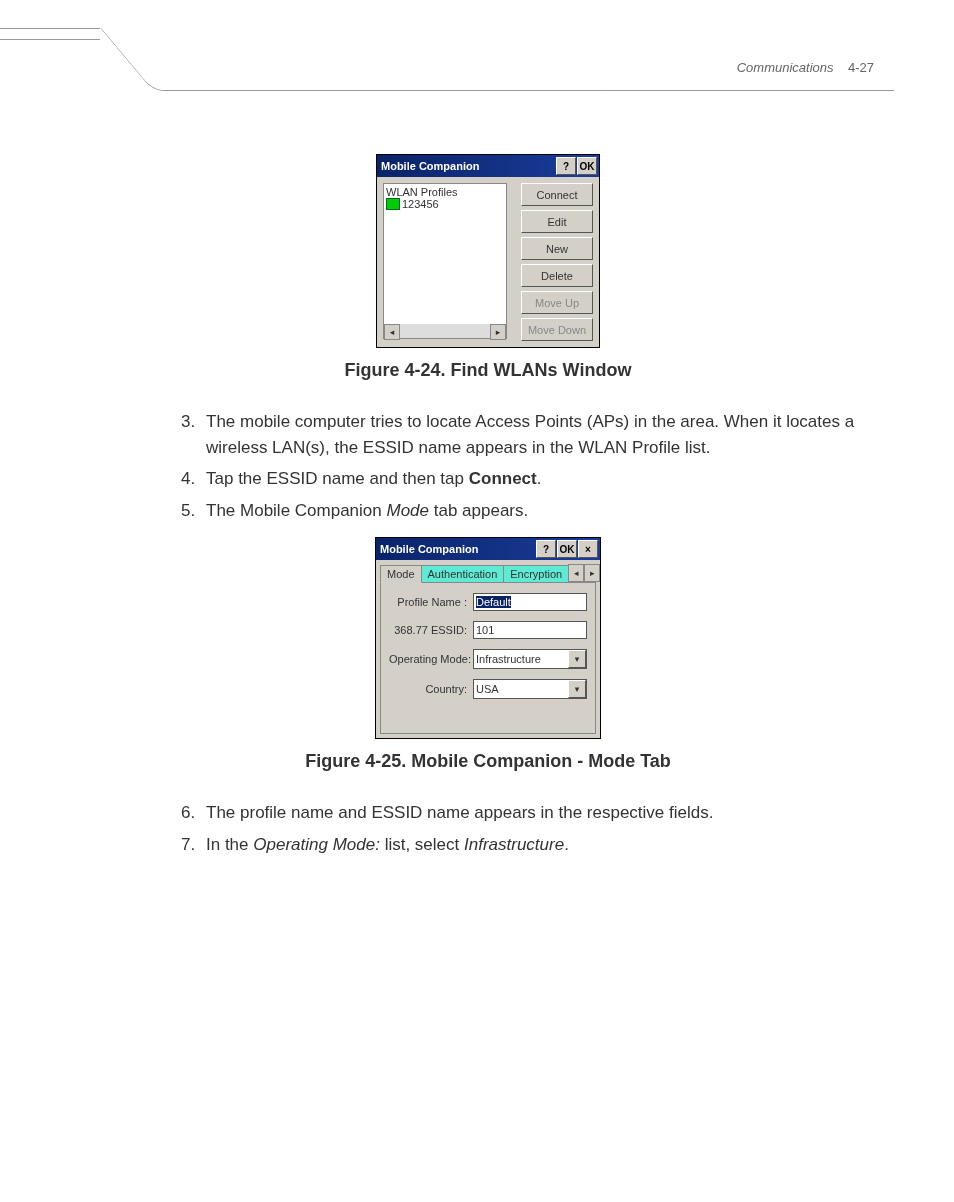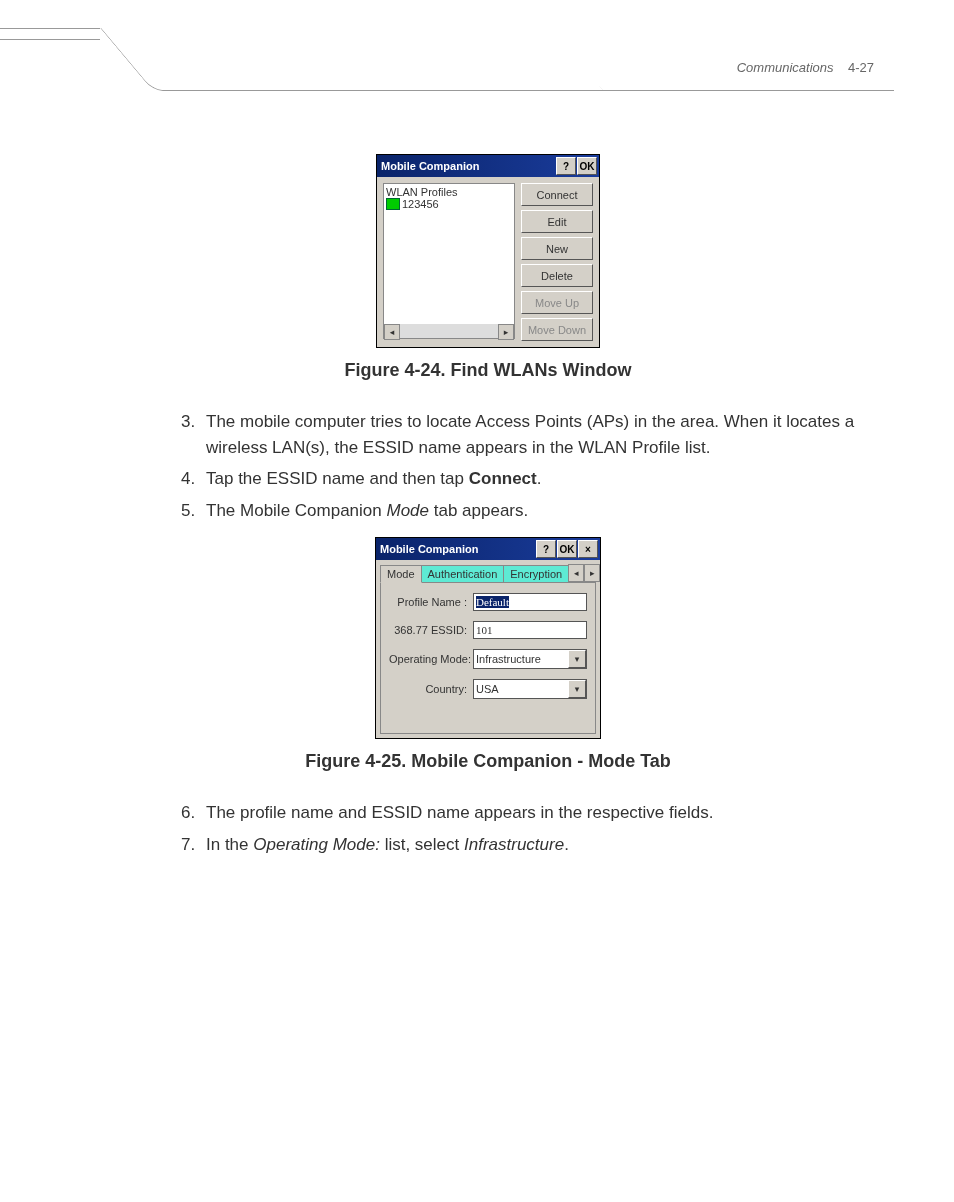"WLAN Profiles" .win1-body { gap: 6px -> 14px }
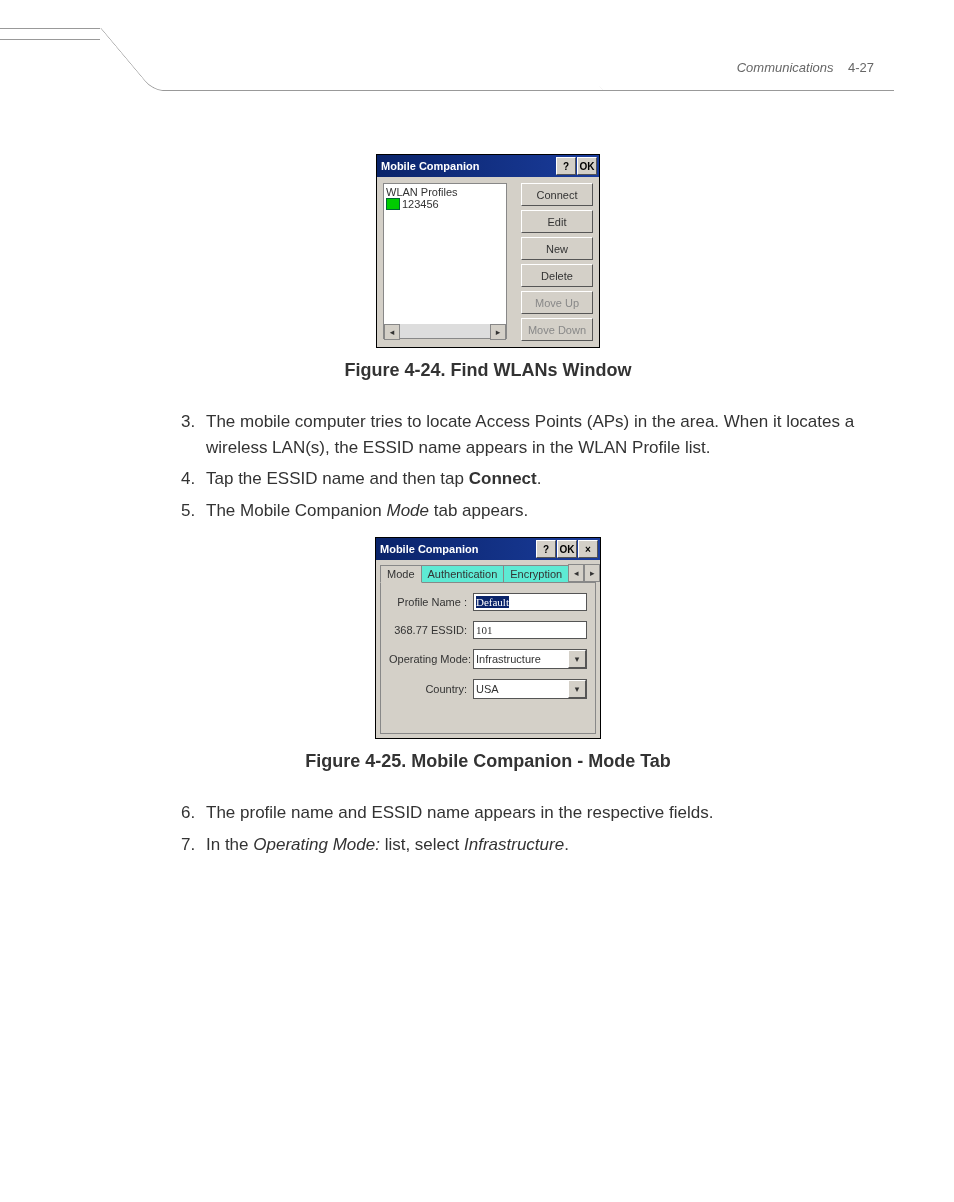"Default" .text-input { font-family: Liberation Serif, serif -> Liberation Sans, sans-serif }
